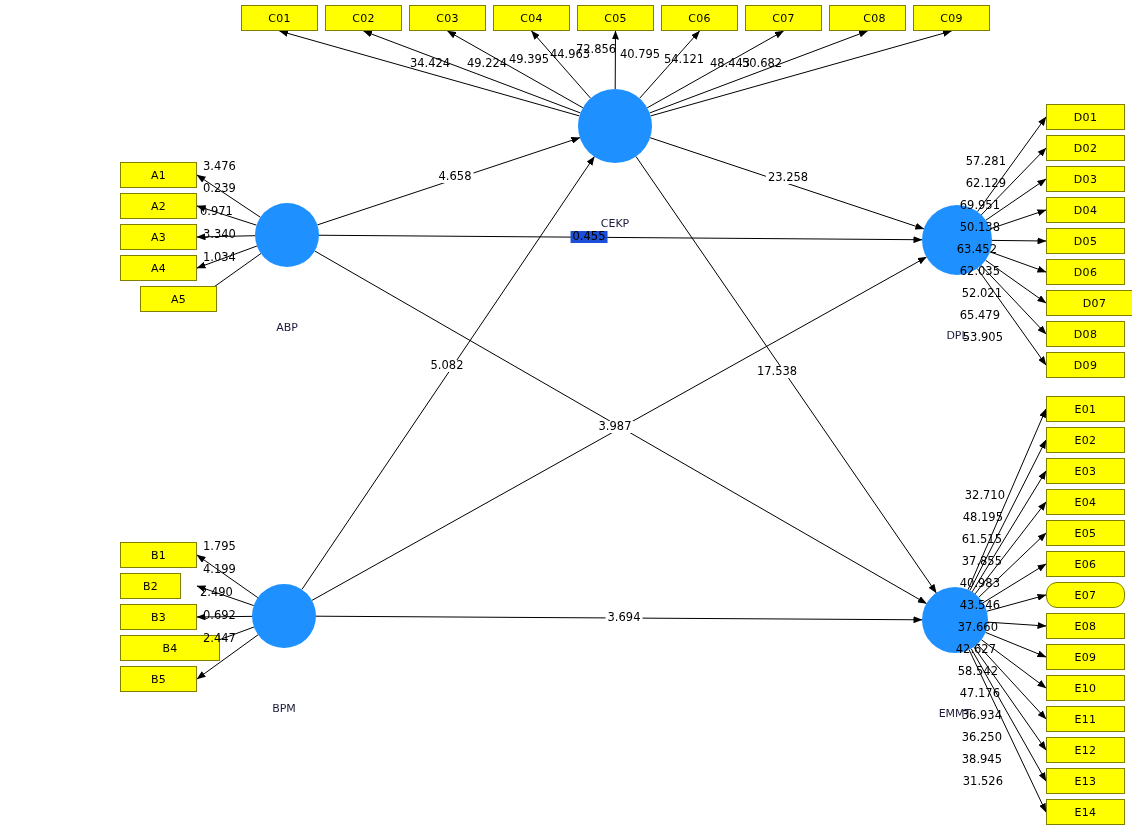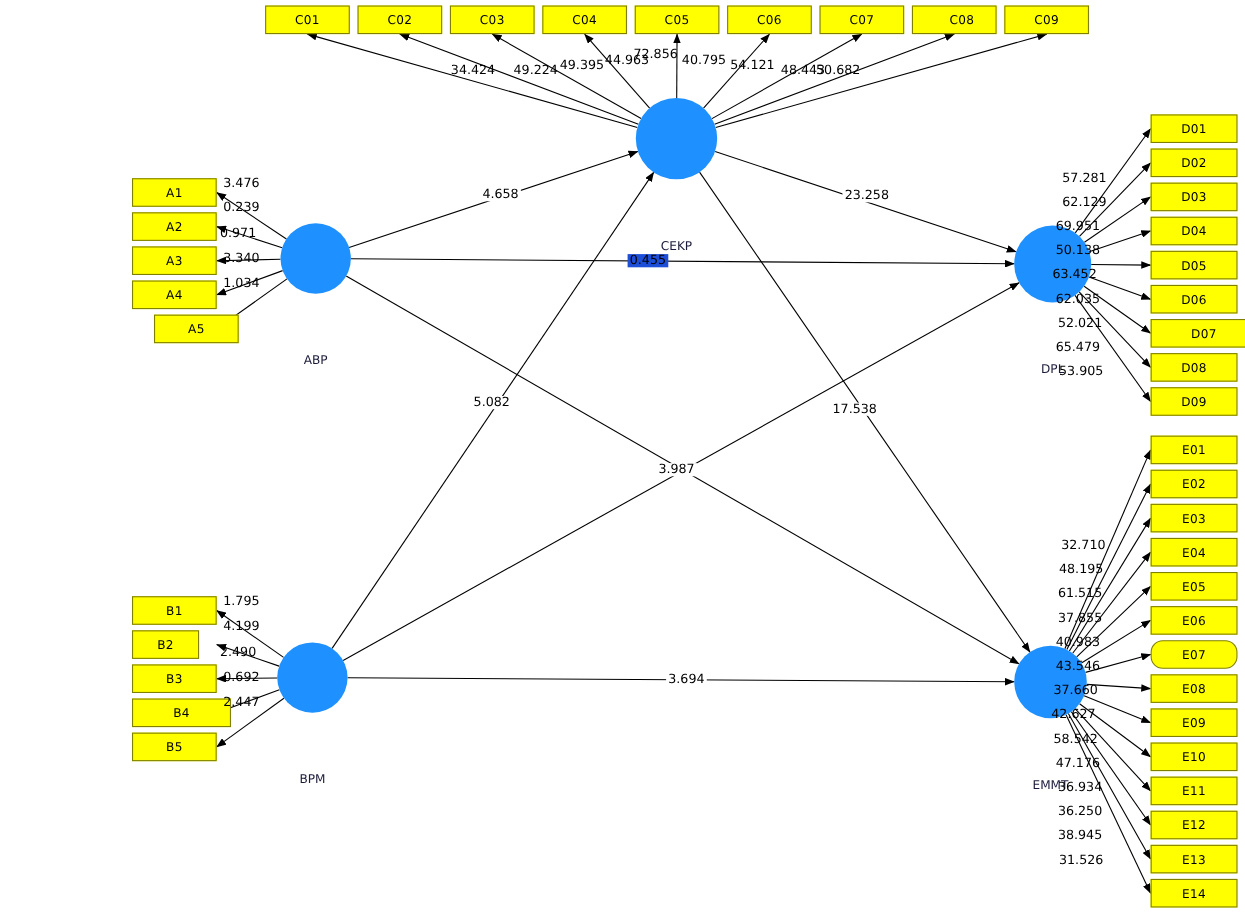"B4" div.indicator-box { width: 90px -> 100px }
